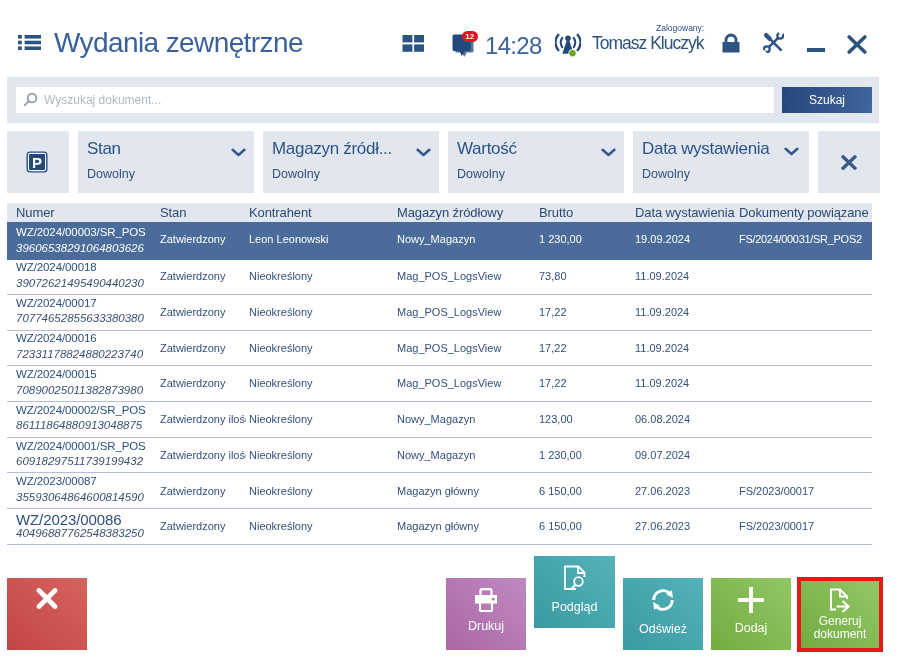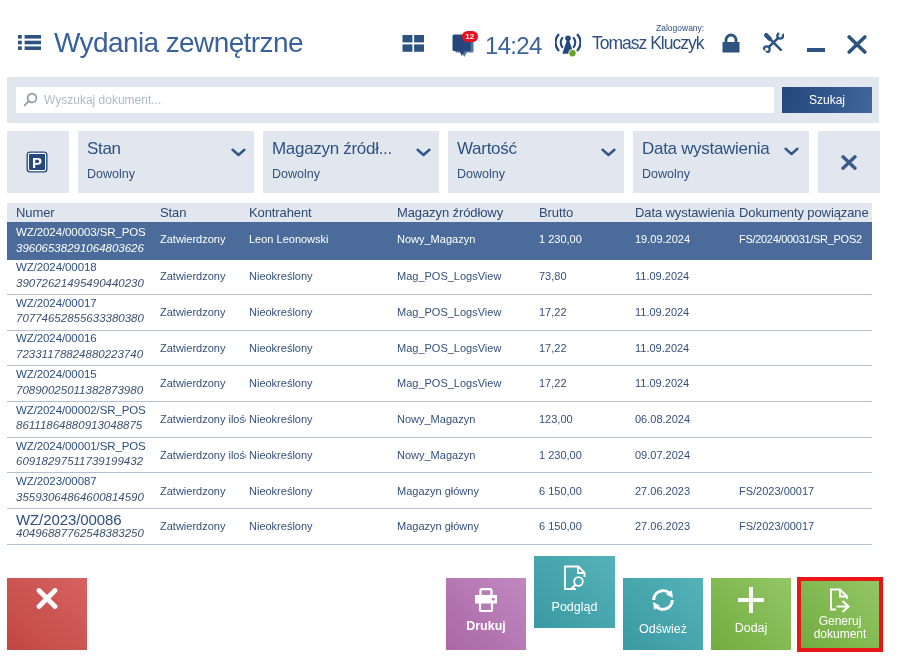"14:24" div.abs { text: 14:24 -> 14:28 }
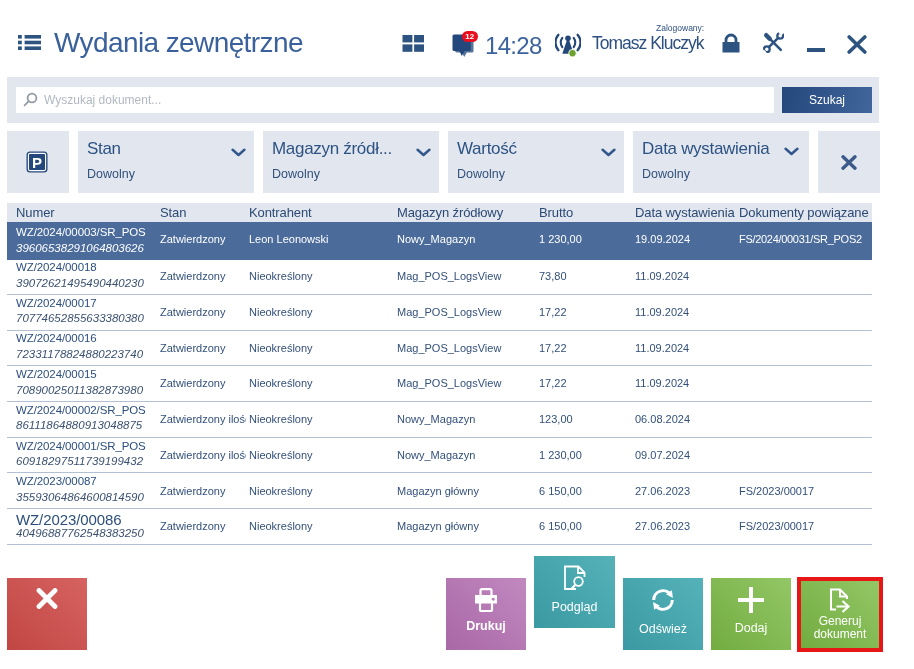"Drukuj" div { font-weight: bold -> none }
